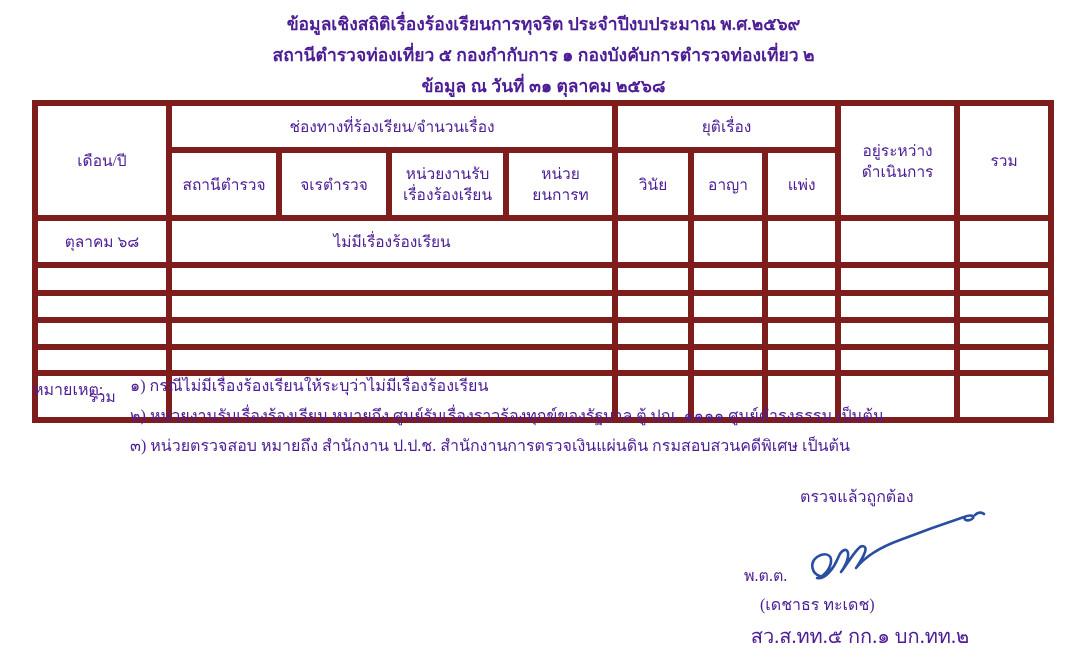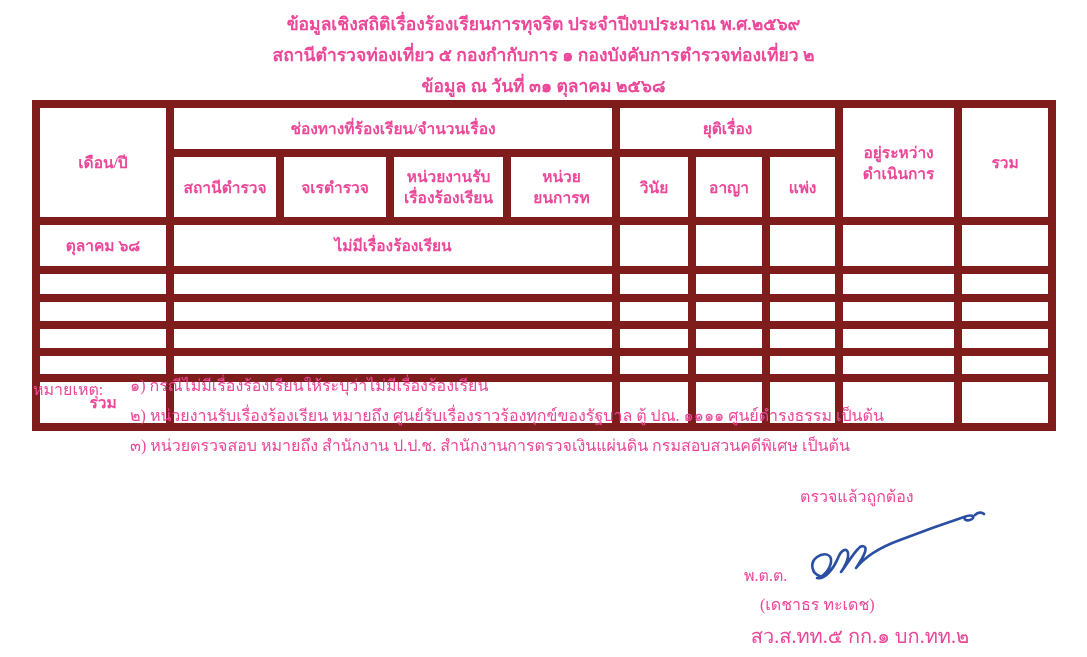"ข้อมูลเชิงสถิติเรื่องร้องเรียนการทุจริต" .page { color: #ec4899 -> #4c1d95 }
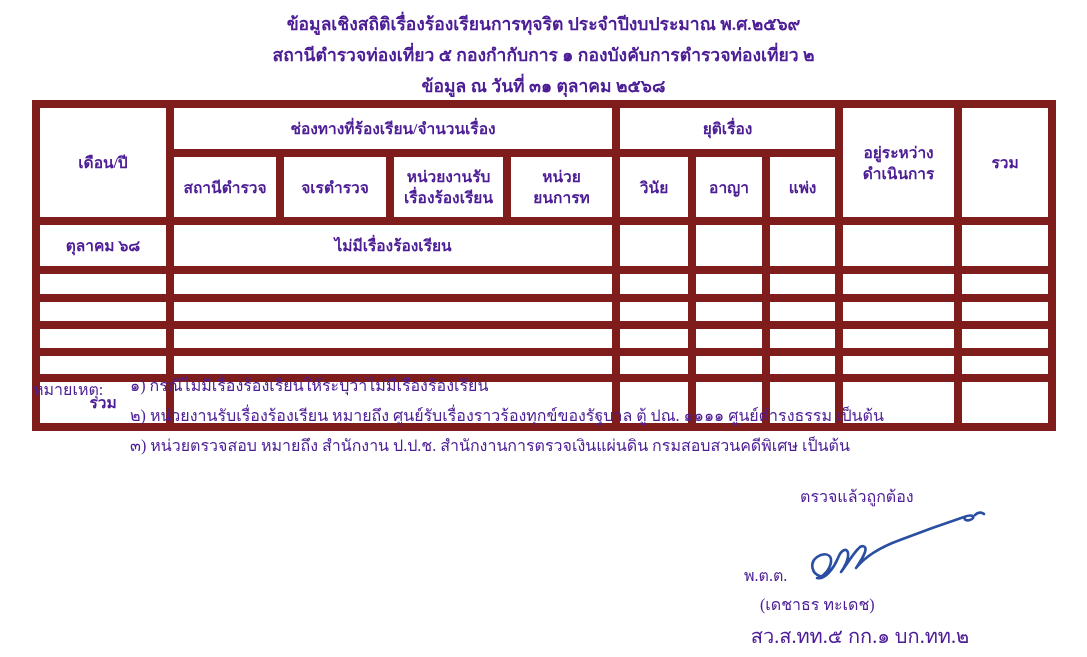"ช่องทางที่ร้องเรียน/จำนวนเรื่อง" table.report th,table.report td { border: 8px solid #7f1d1d -> 6px solid #7f1d1d; font-weight: bold -> normal }
